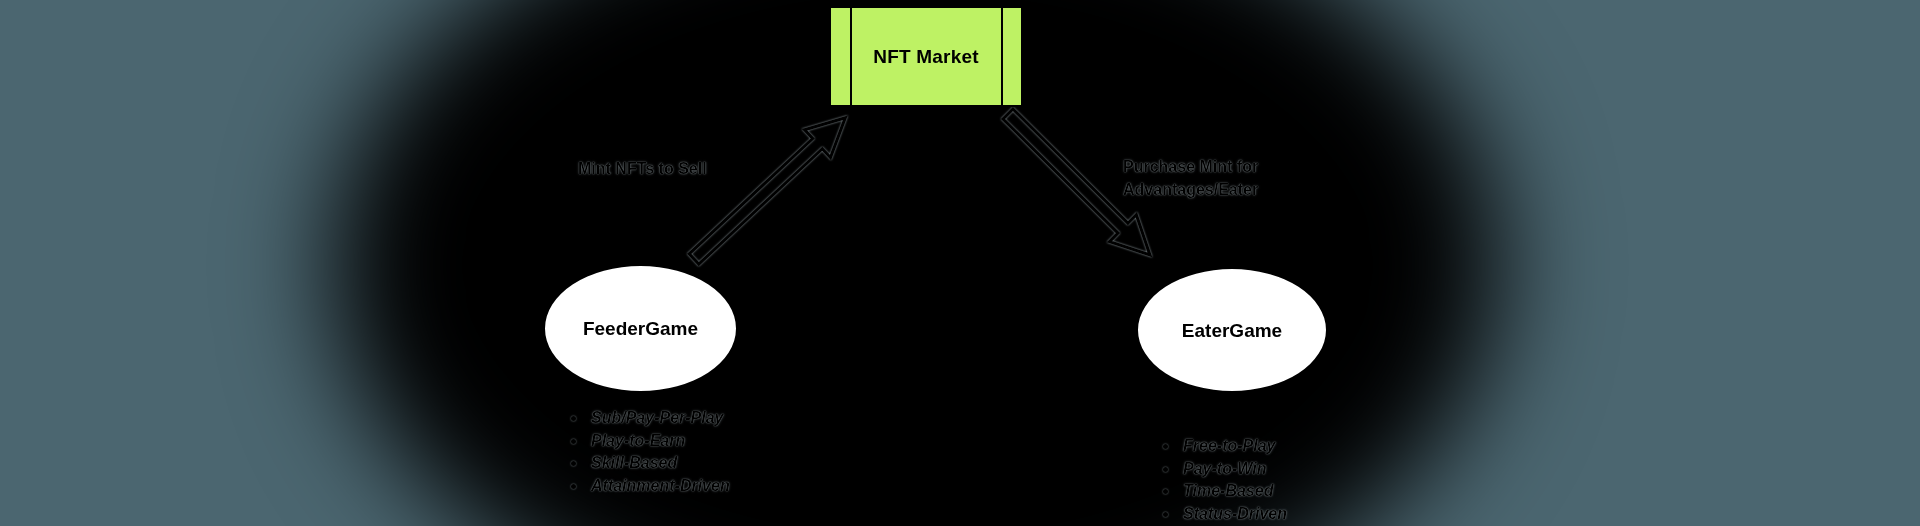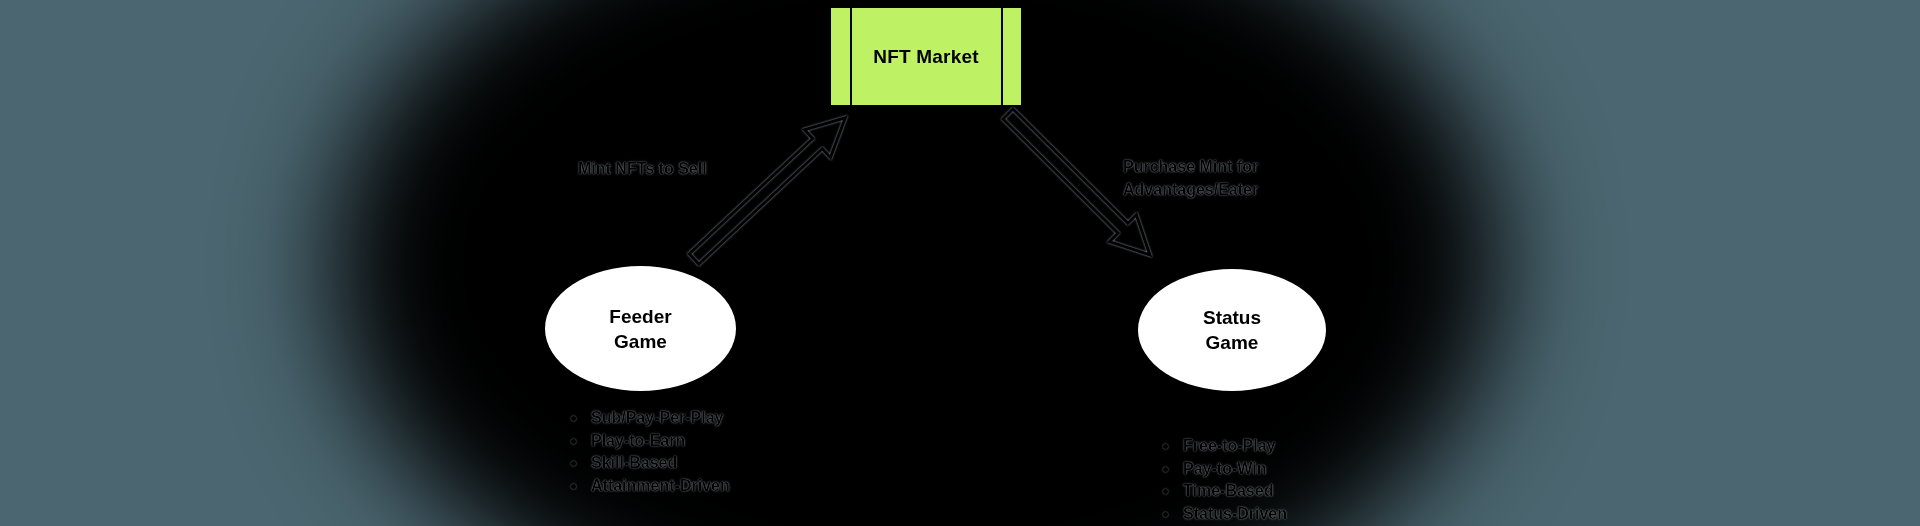"Feeder" .node-ellipse { flex-direction: column -> row }
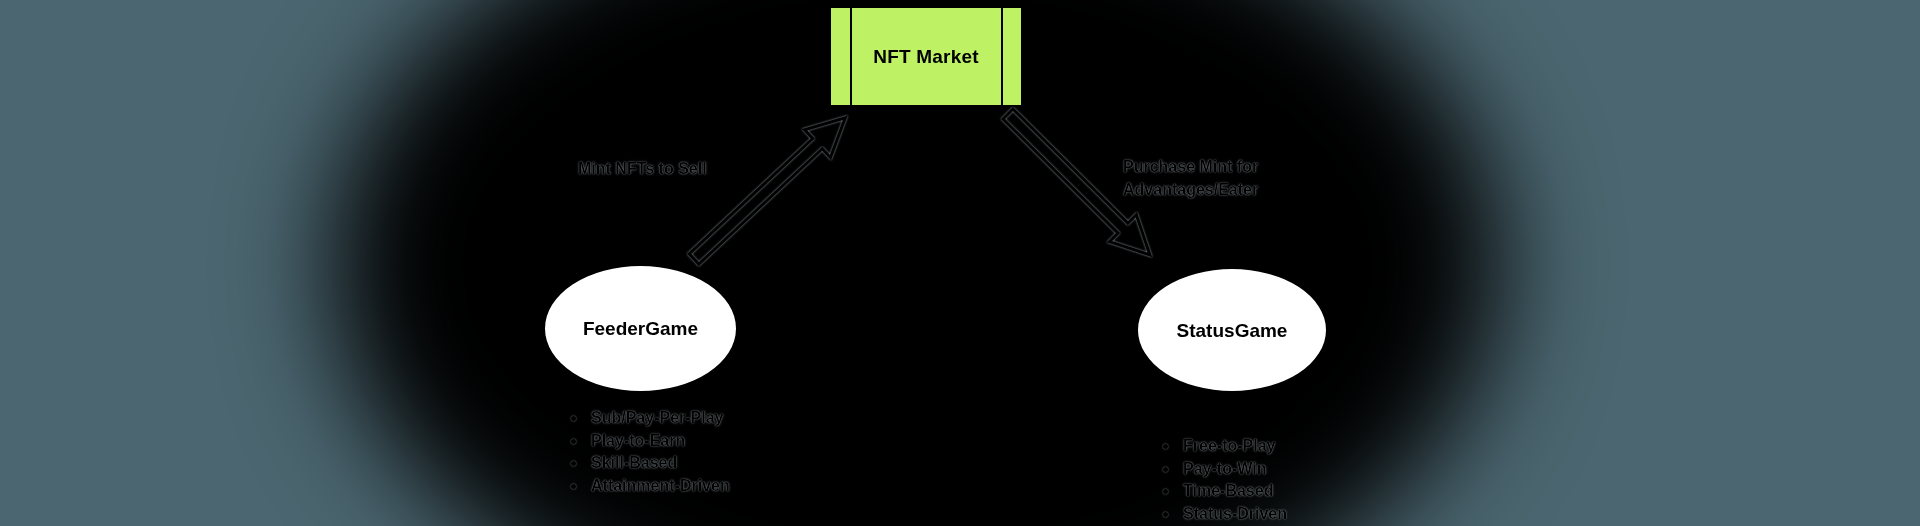"Status" span { text: Status -> Eater }
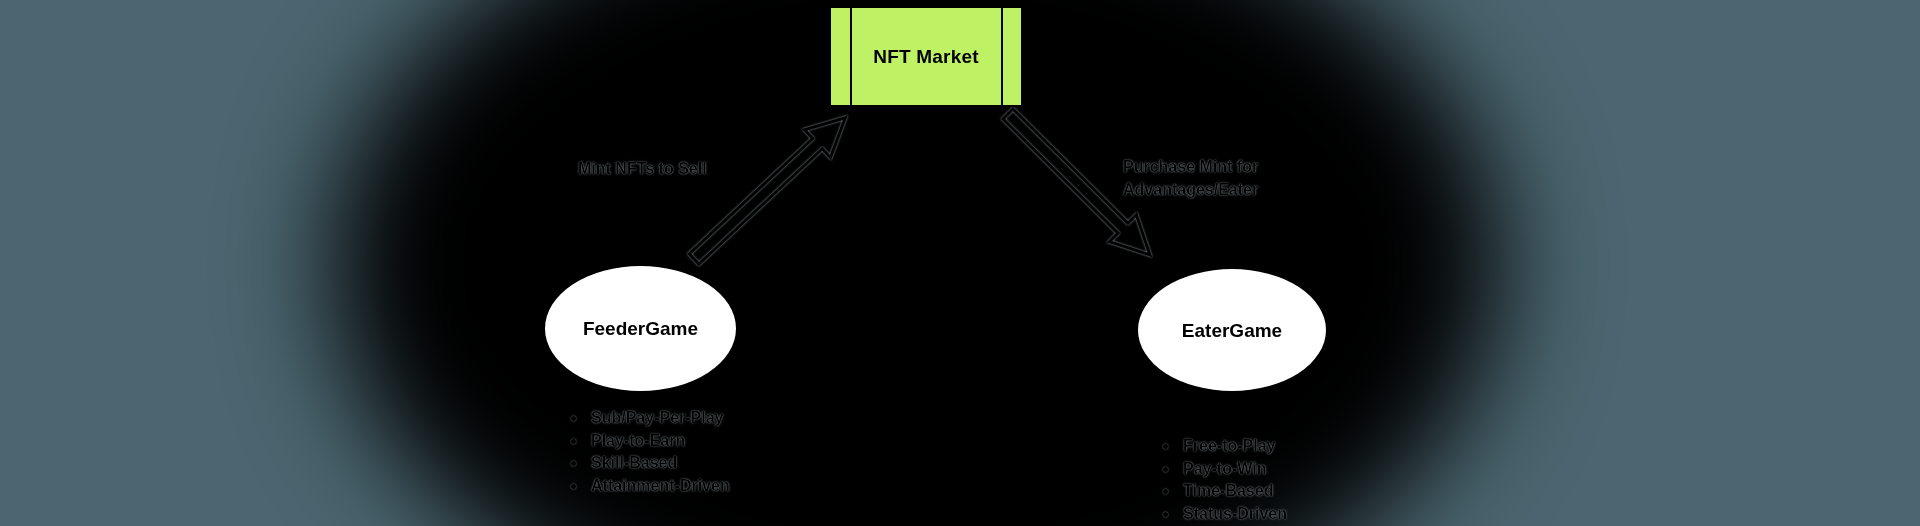"Sub/Pay-Per-Play" ul.traits { font-style: none -> italic }
